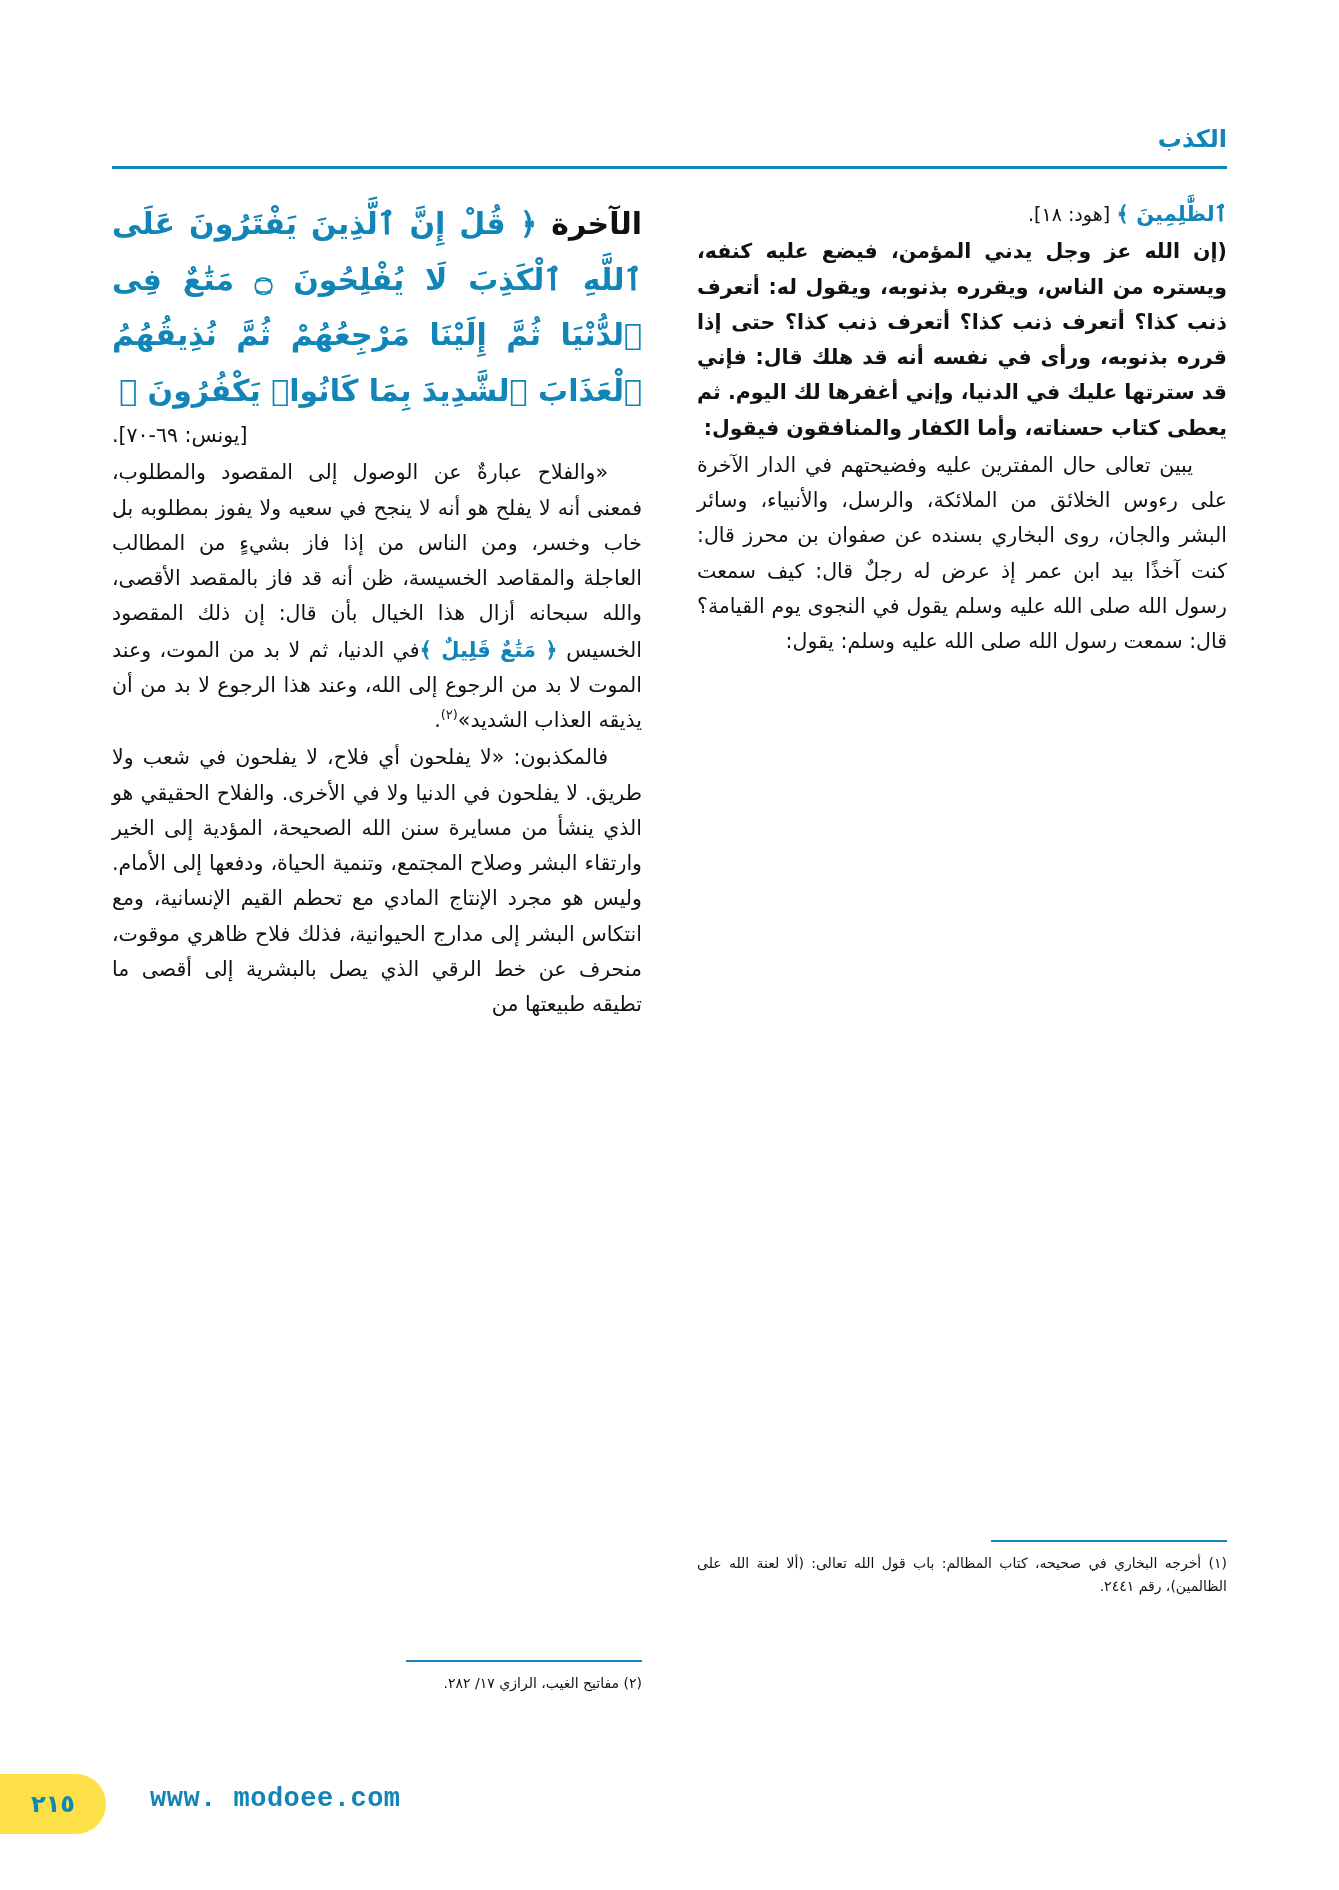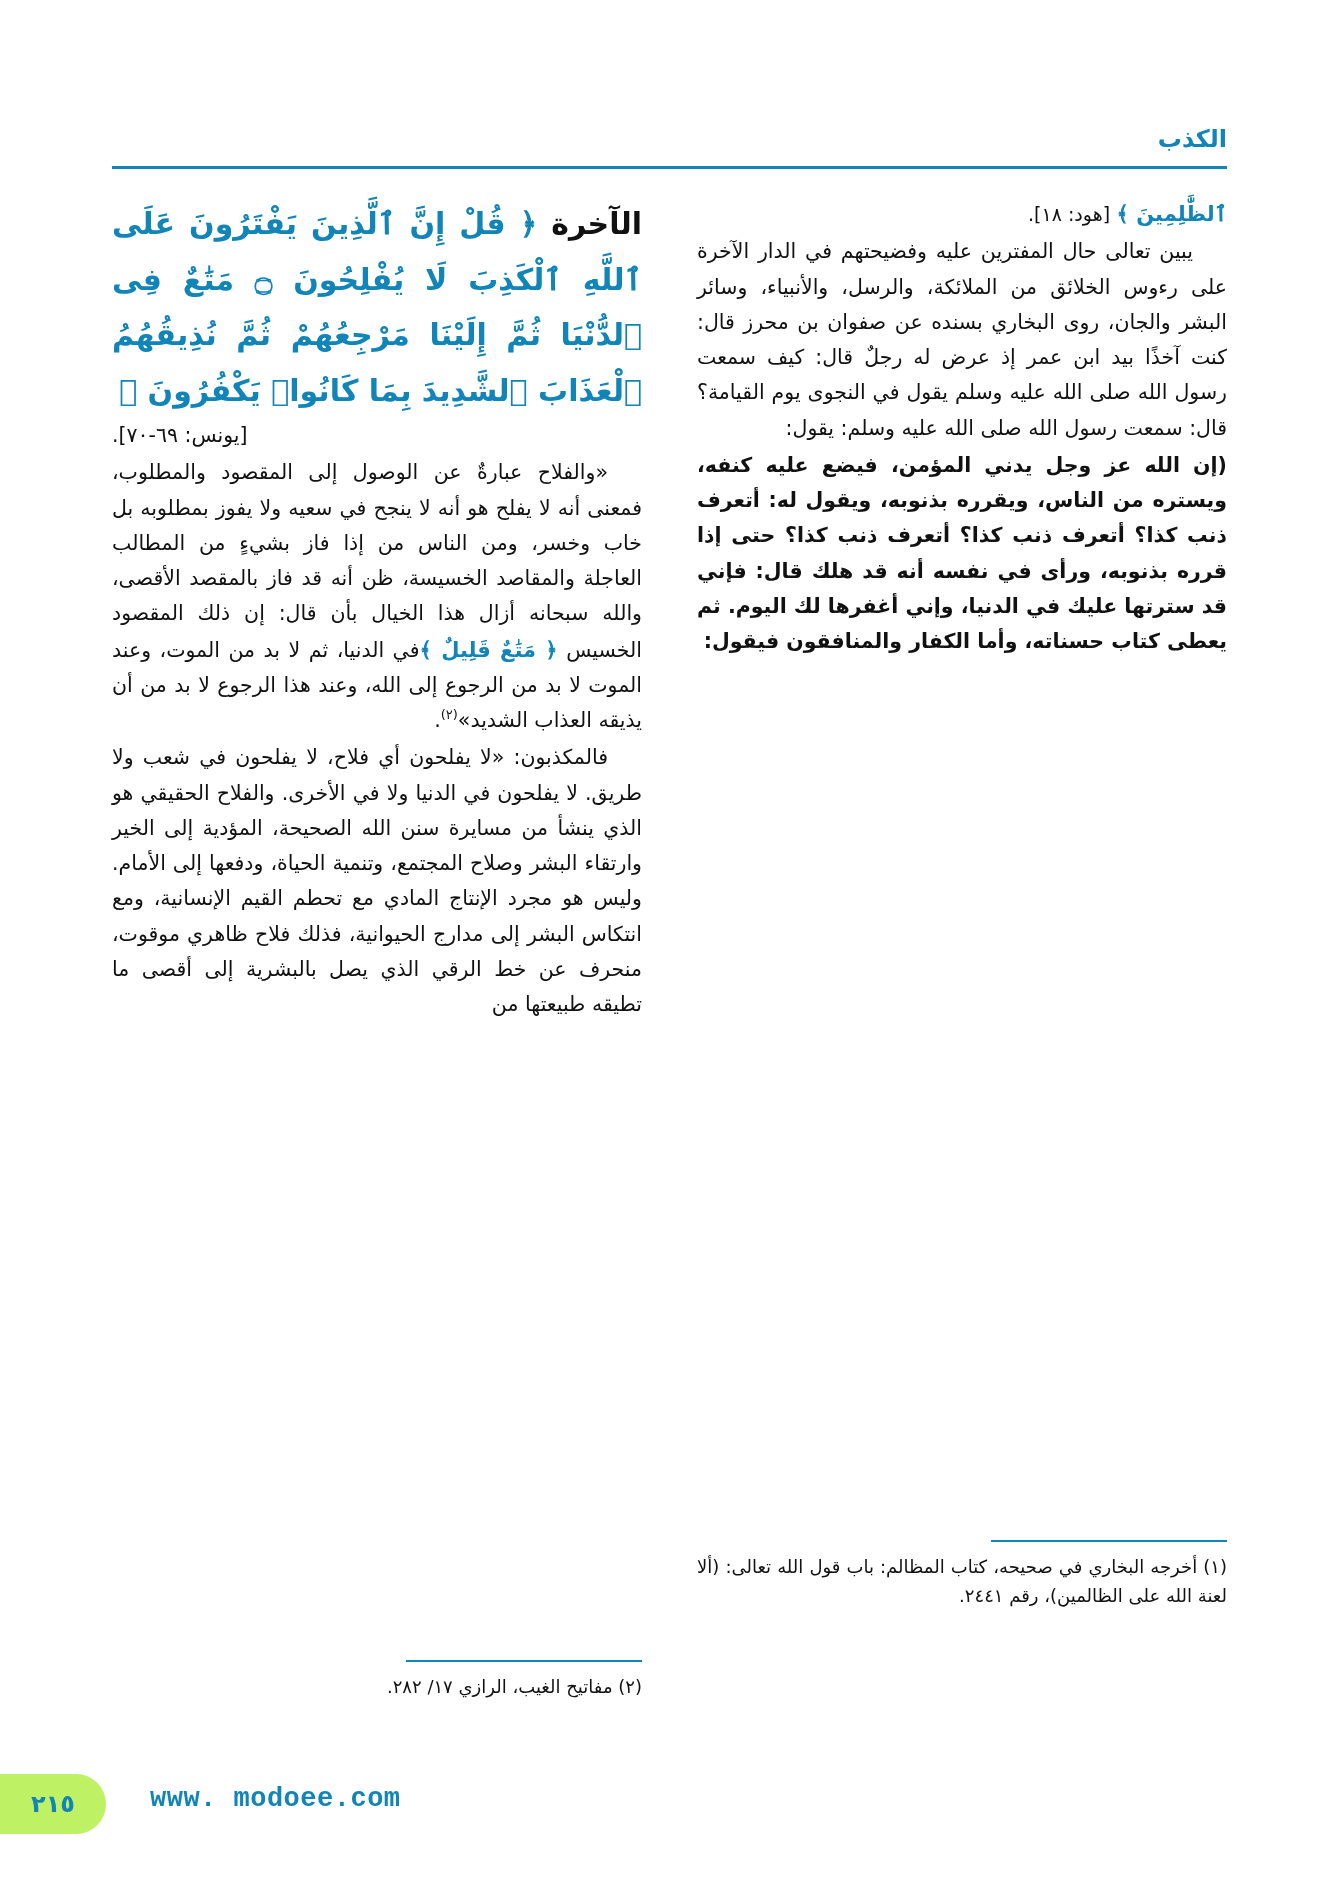"يبين تعالى حال المفترين عليه" p.para { order: before "(إن الله عز وجل يدني" -> after "(إن الله عز وجل يدني" }
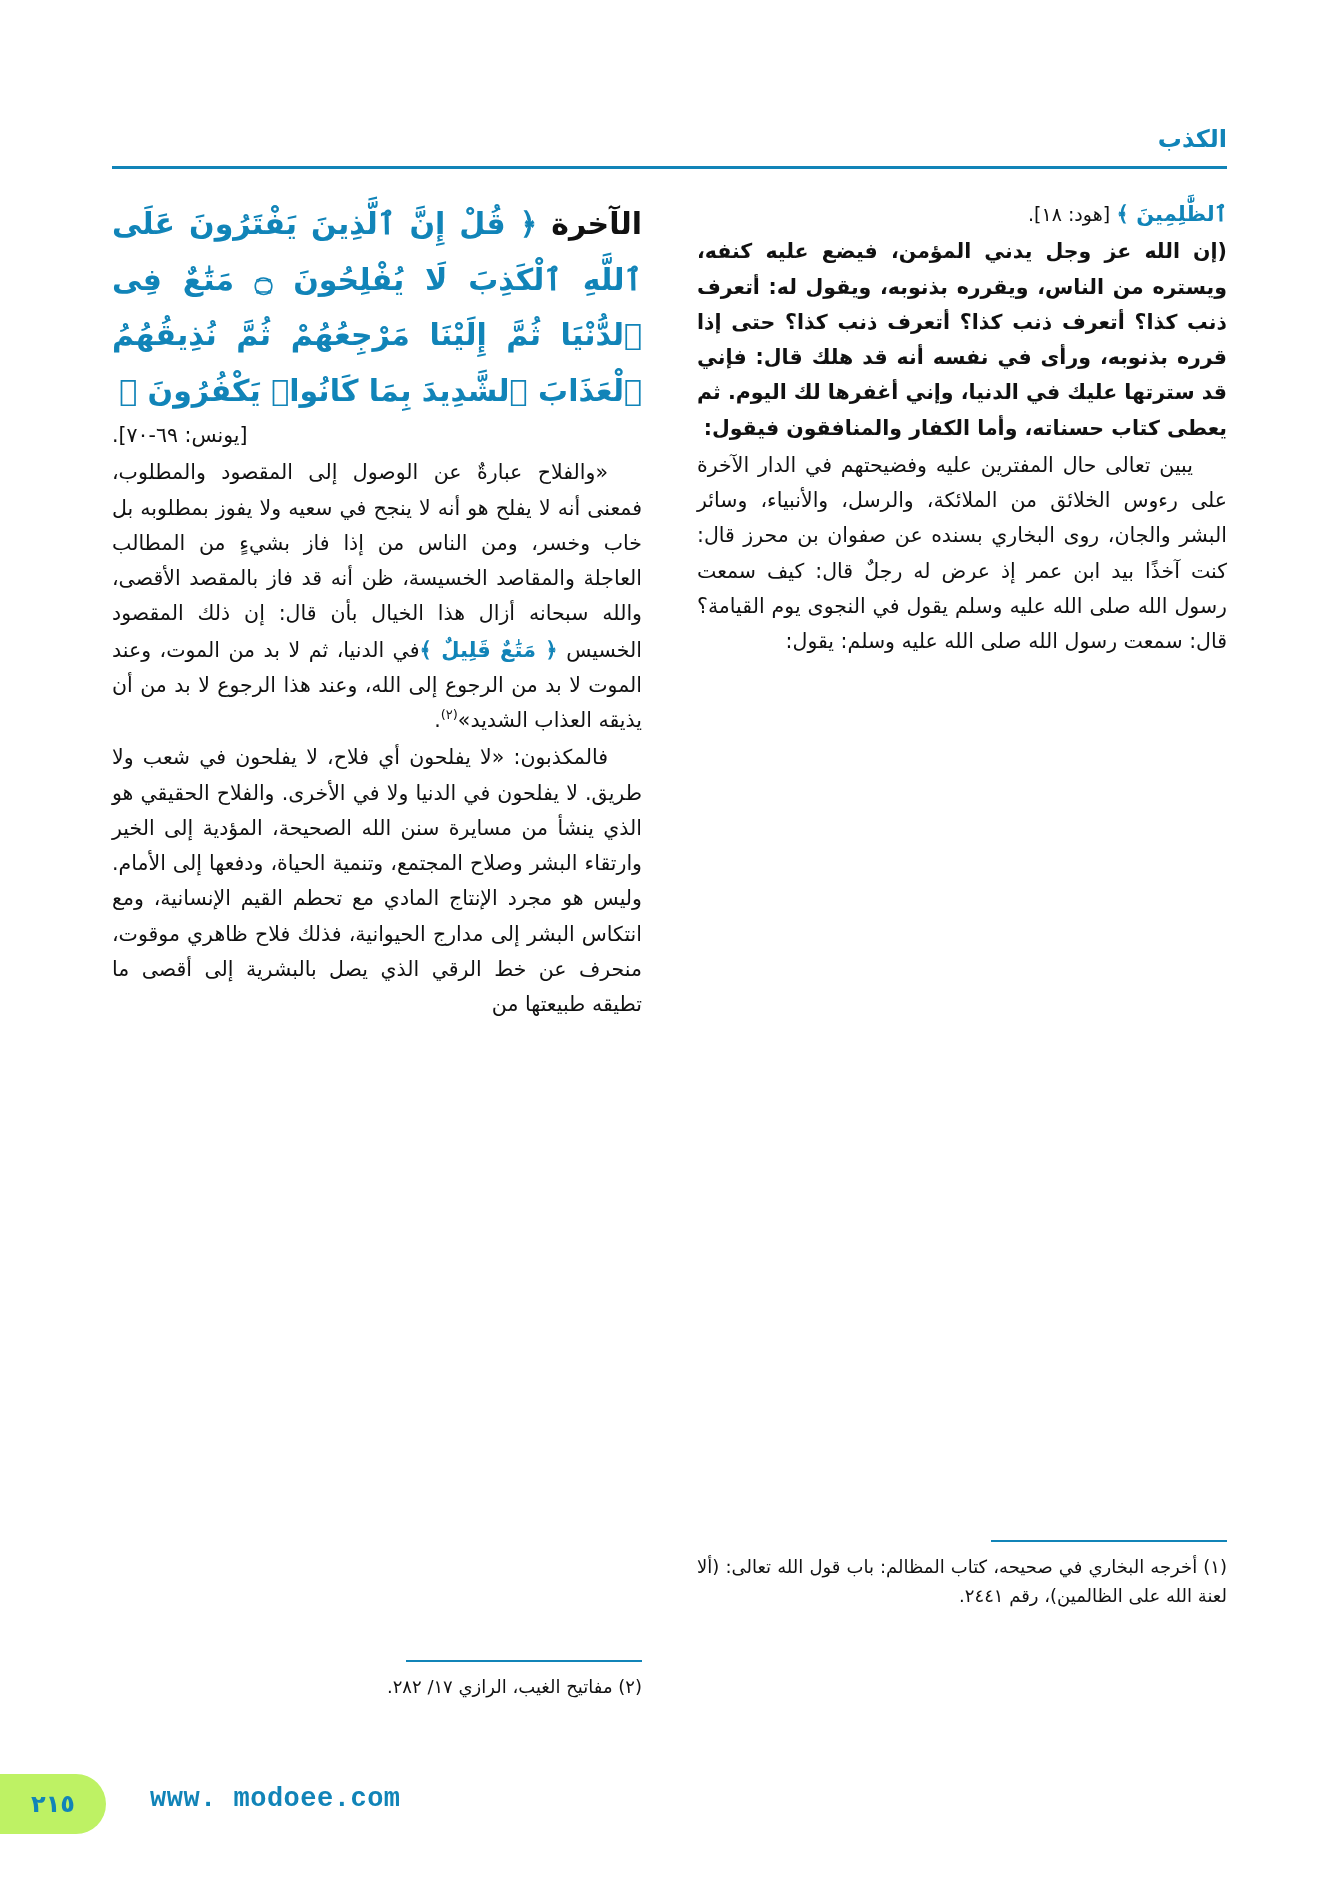"(١) أخرجه البخاري في صحيحه،" .footnote-box { font-size: 18px -> 14px }
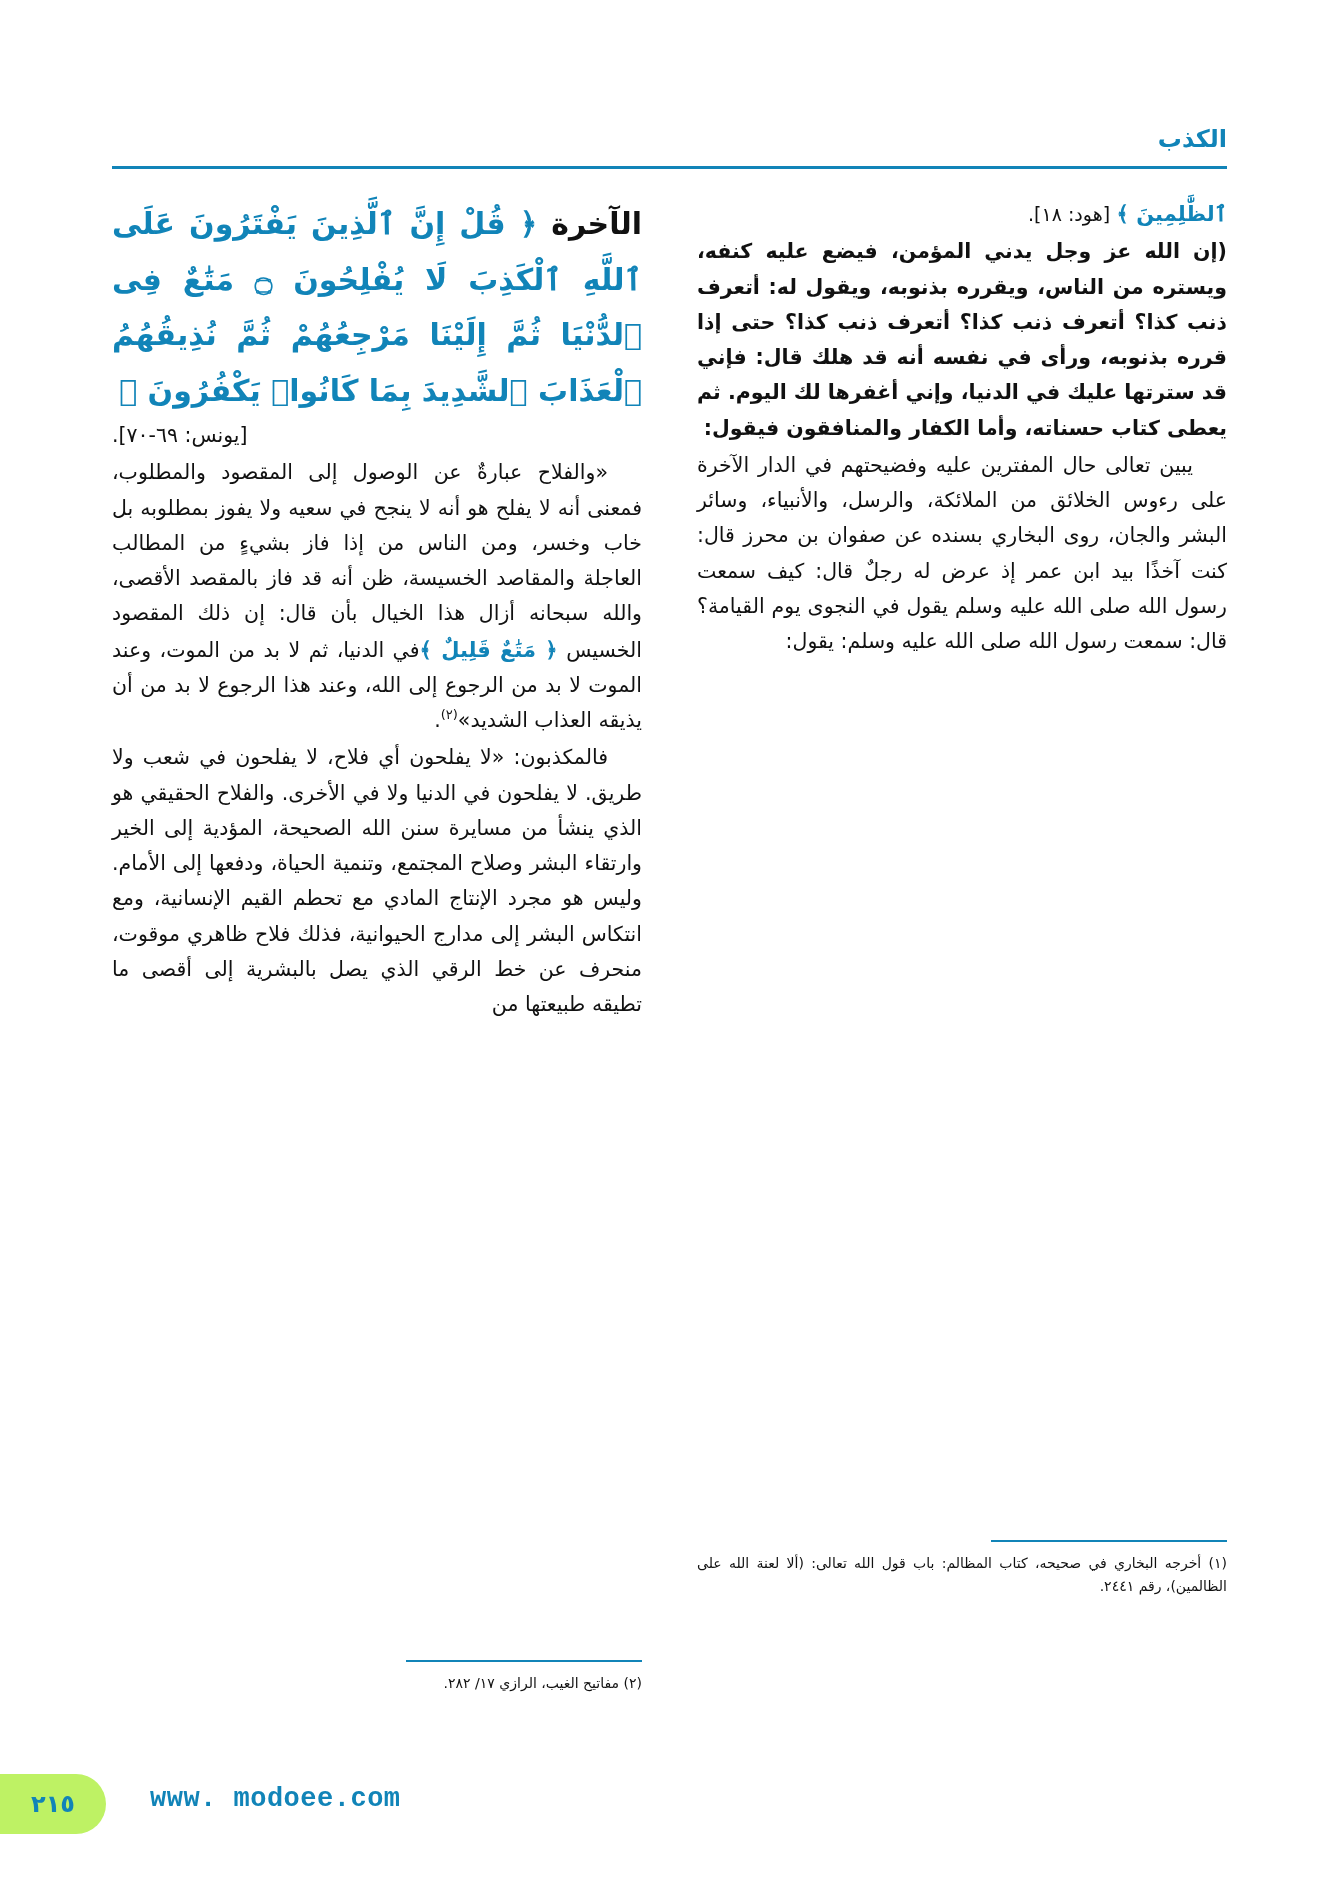"٢١٥" .page-num-tab { background: #bef264 -> #fde047 }
